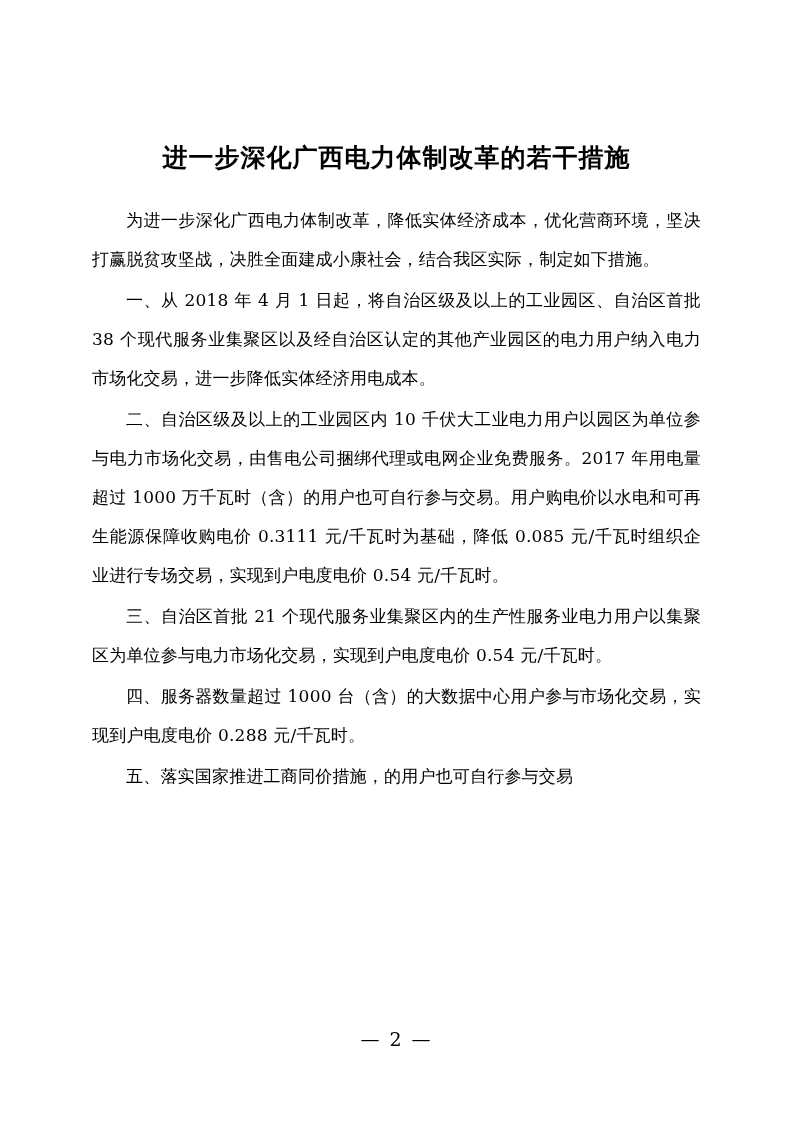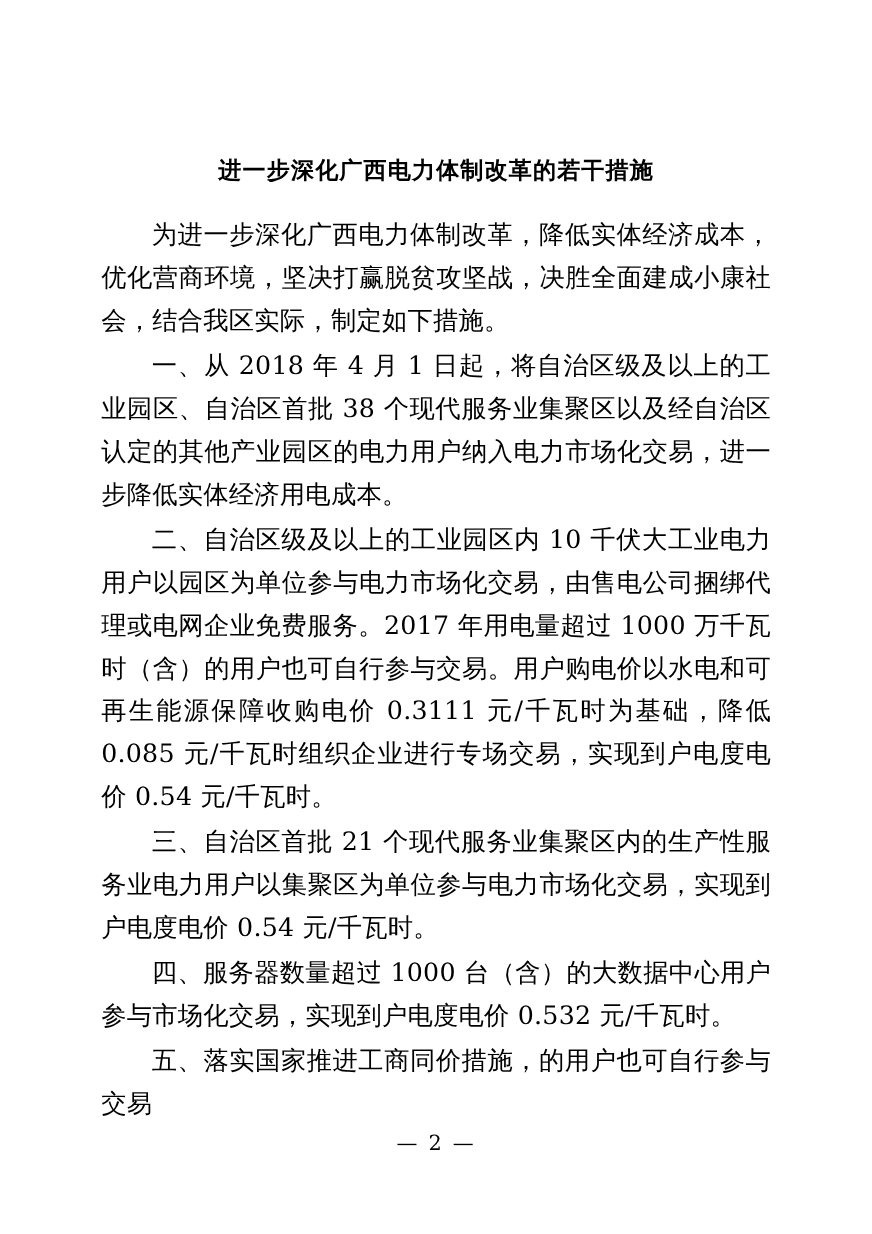"进一步深化广西电力体制改革的若干措施" .doc-title { font-size: 21px -> 25px }
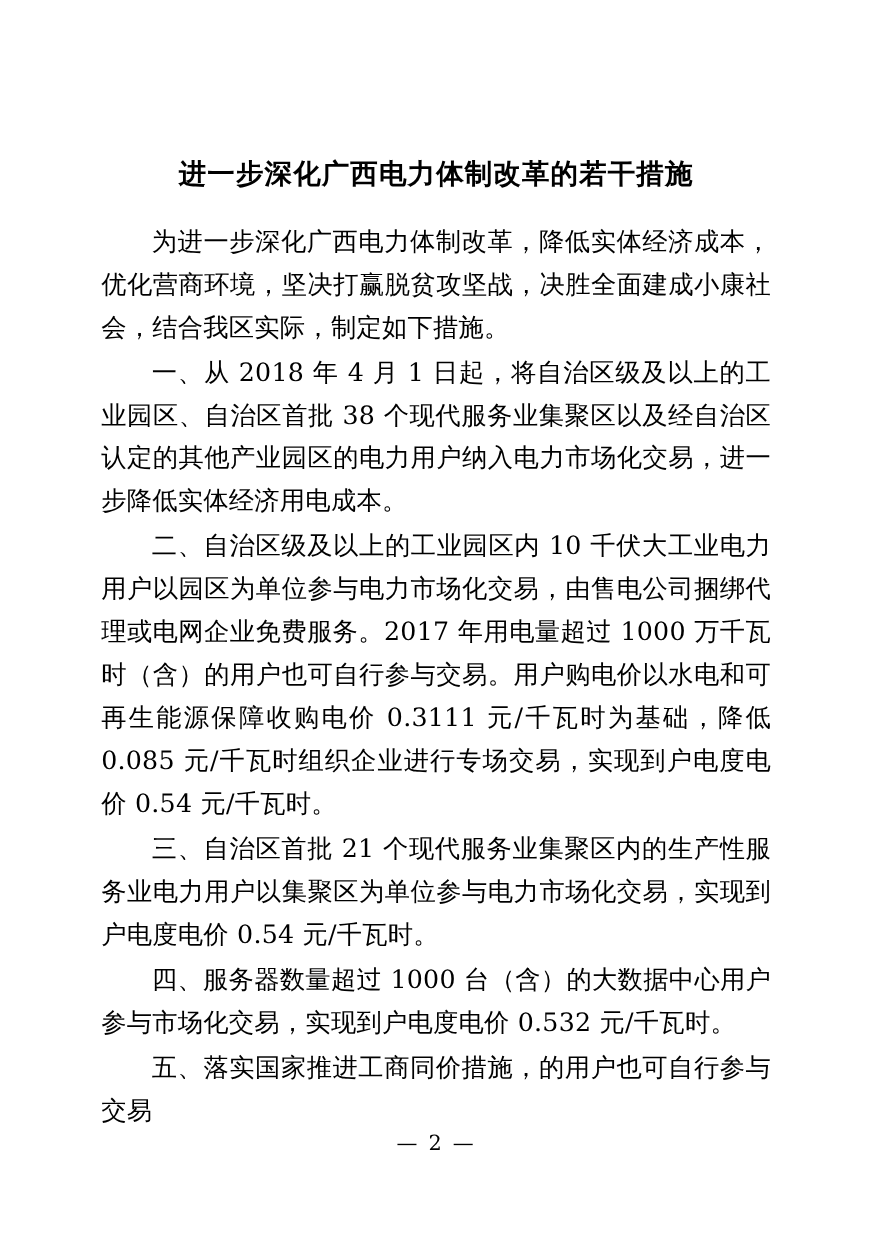"为进一步深化广西电力体制改革，降低实体经济成本，优化营商环境，坚决打赢脱贫攻坚战" .body-text p { font-size: 23px -> 17px }
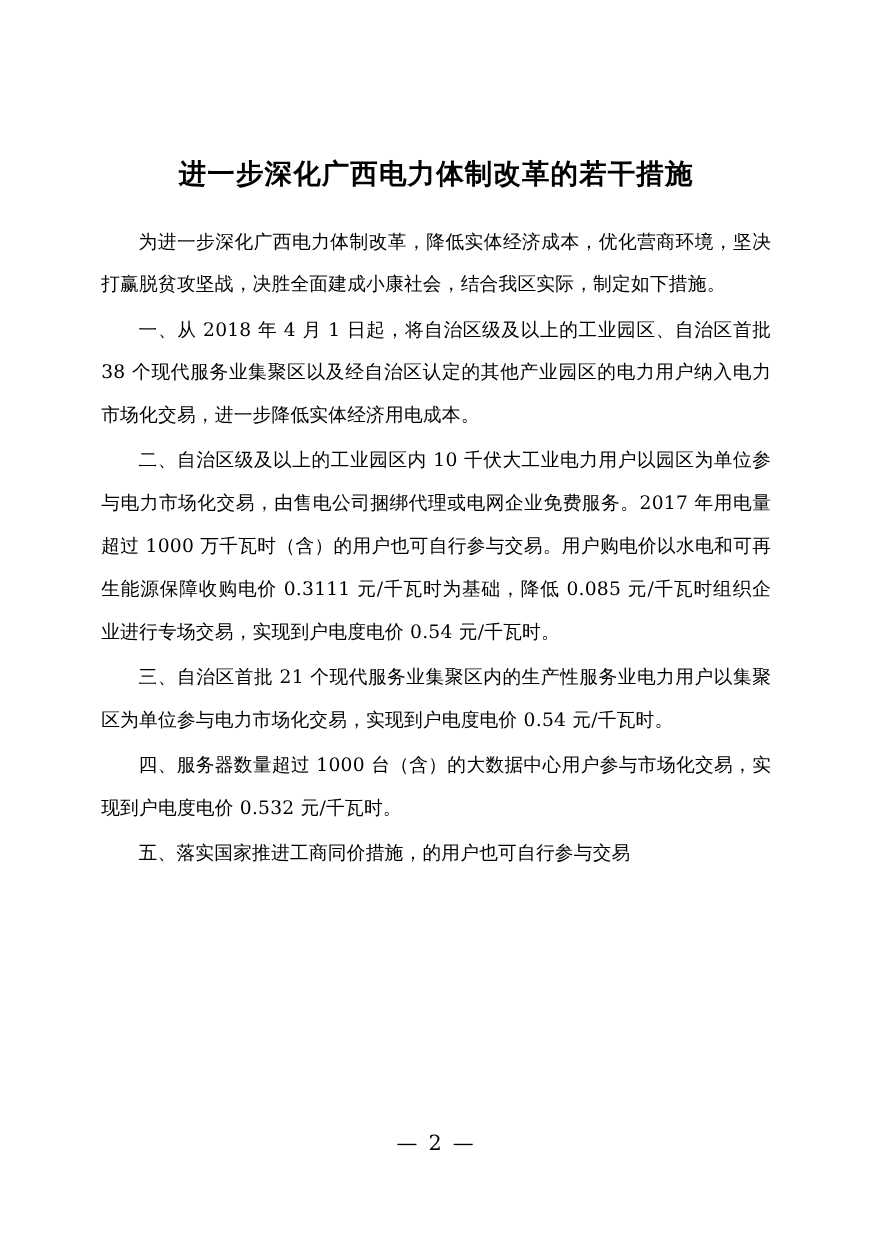"四、服务器数量超过 1000" p { text: 0.532 -> 0.288 }
